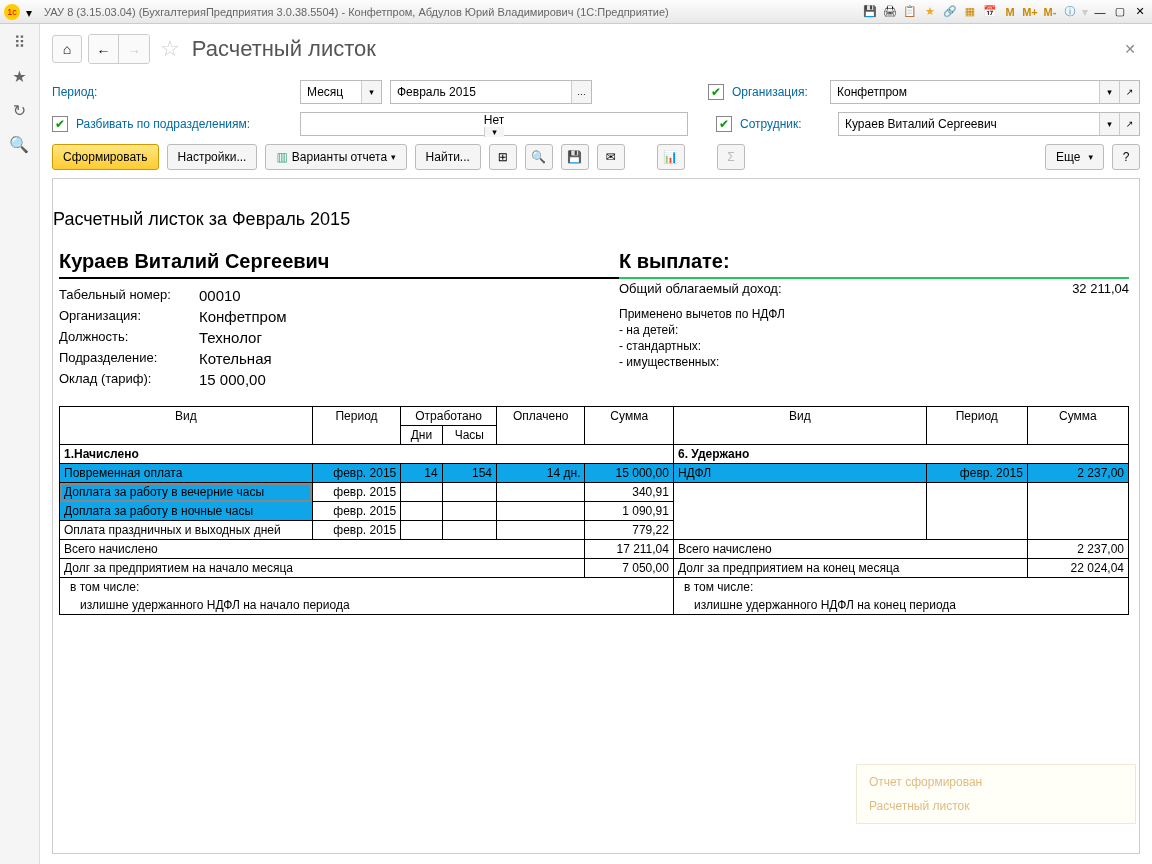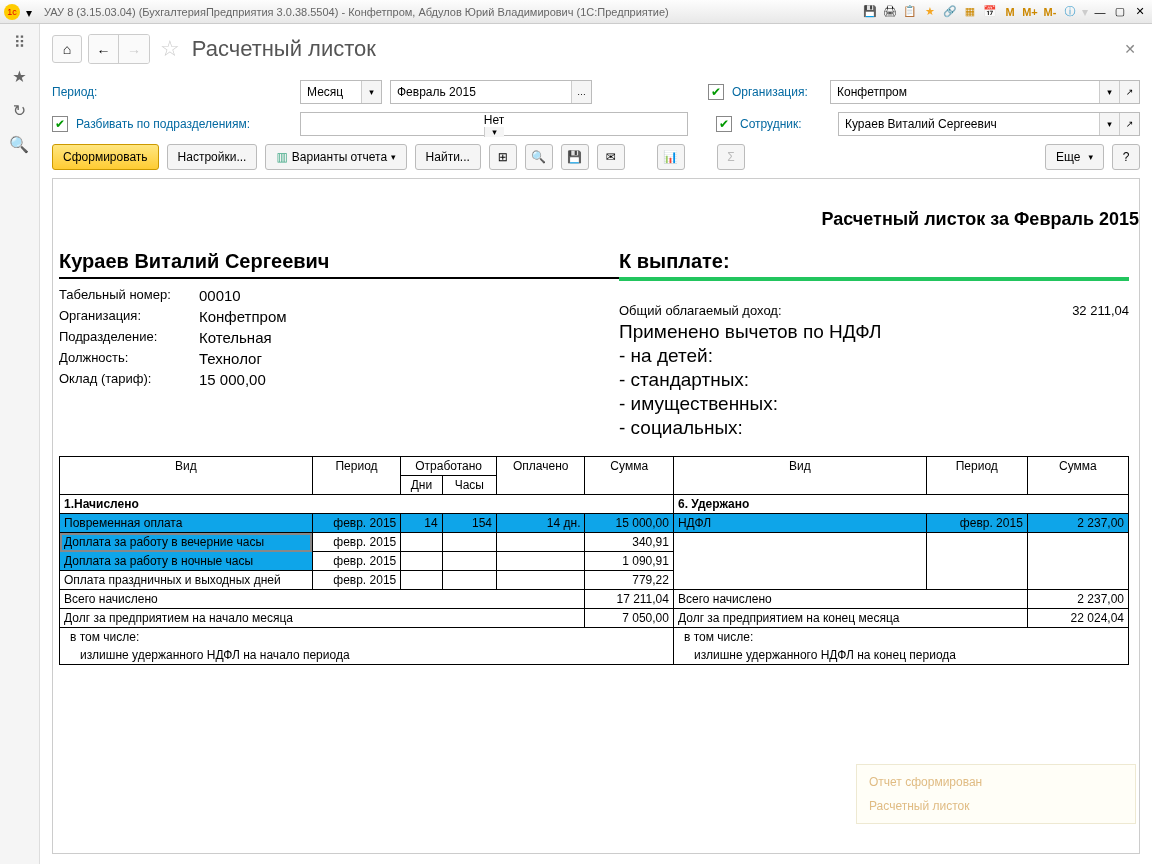"Расчетный листок за Февраль 2015" .report-title { font-weight: bold -> normal; text-align: right -> left }
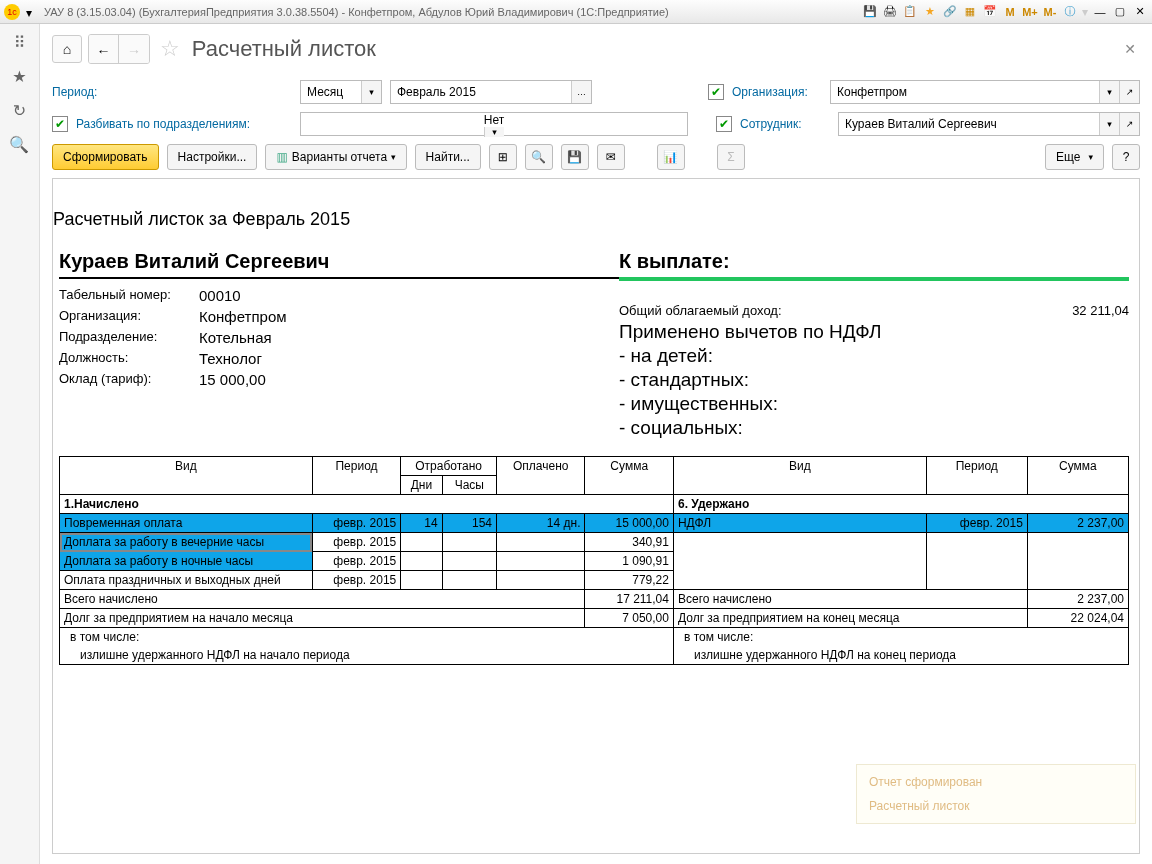"К выплате:" .pay-title { border-bottom: 4px solid #22c55e -> 2px solid #22c55e }
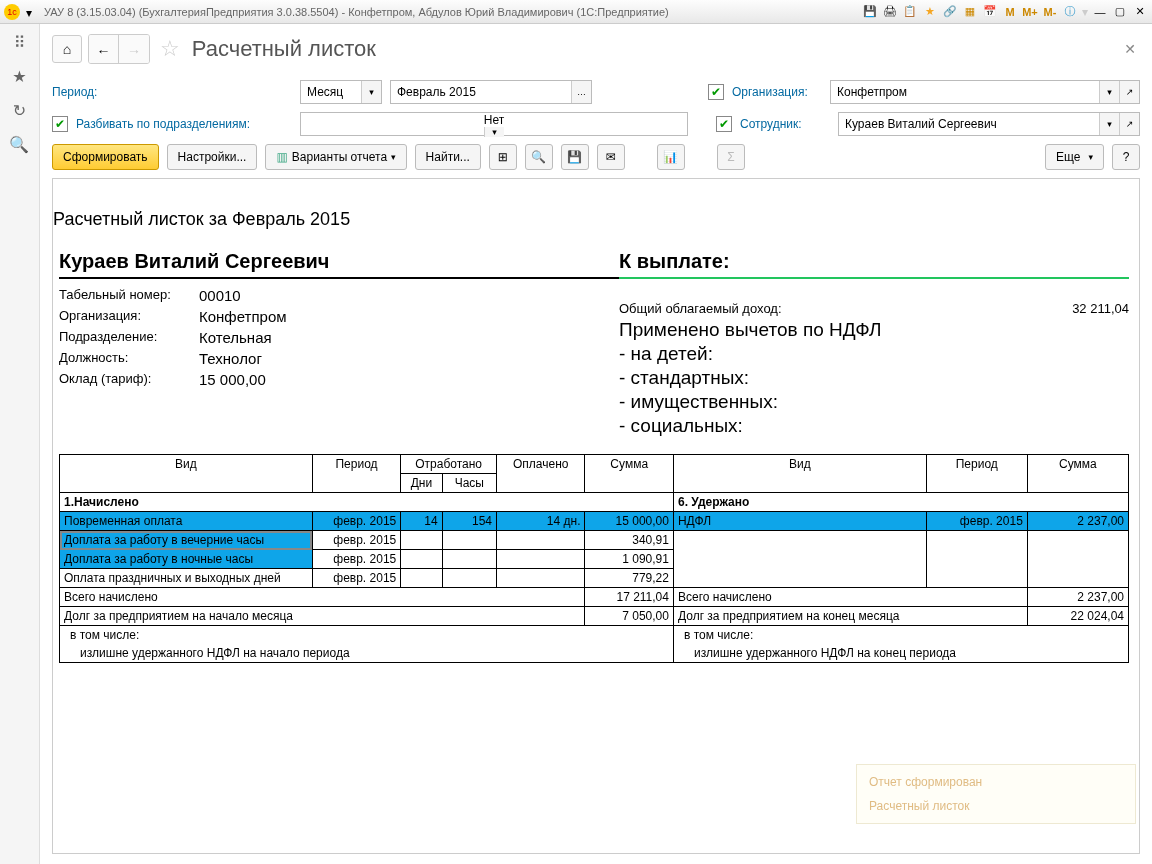"Общий облагаемый доход:" .income-row { margin-top: 20px -> none }
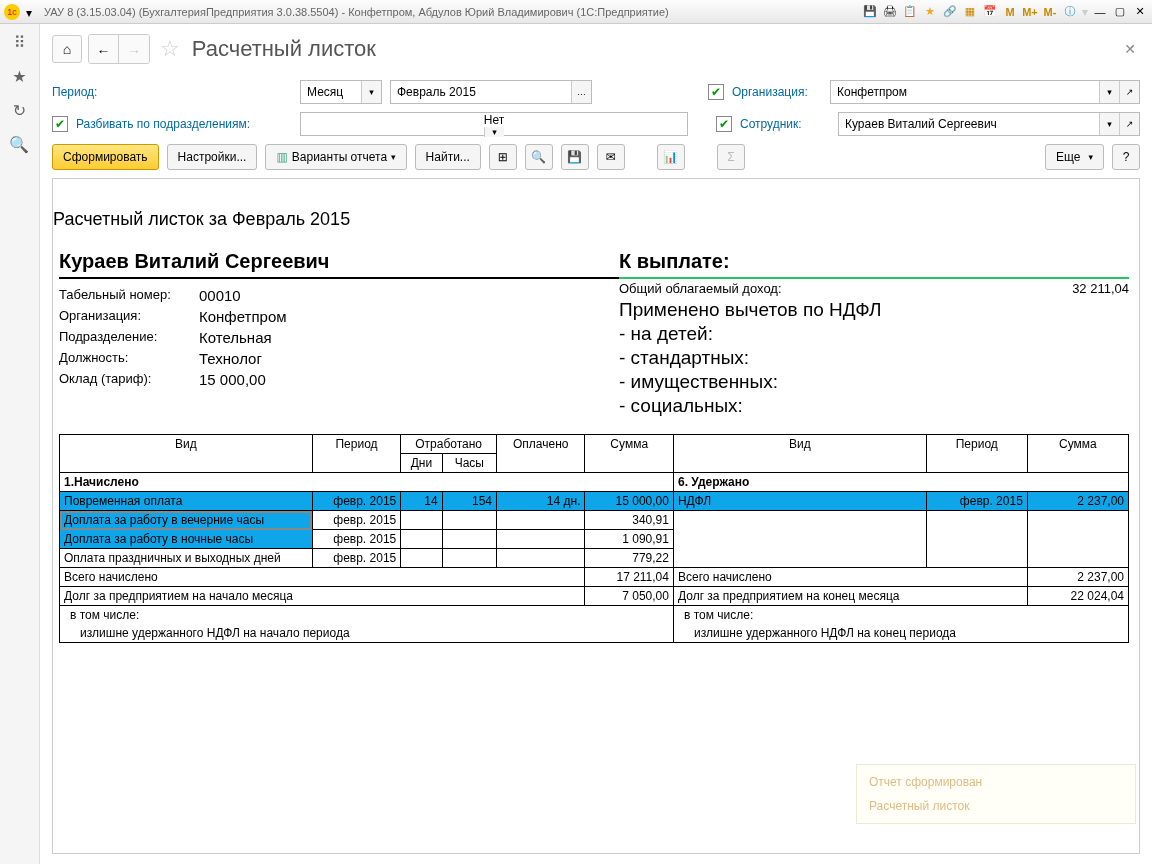"Применено вычетов по НДФЛ" .ded-list { font-size: 19px -> 12px; margin-top: 0 -> 8px }
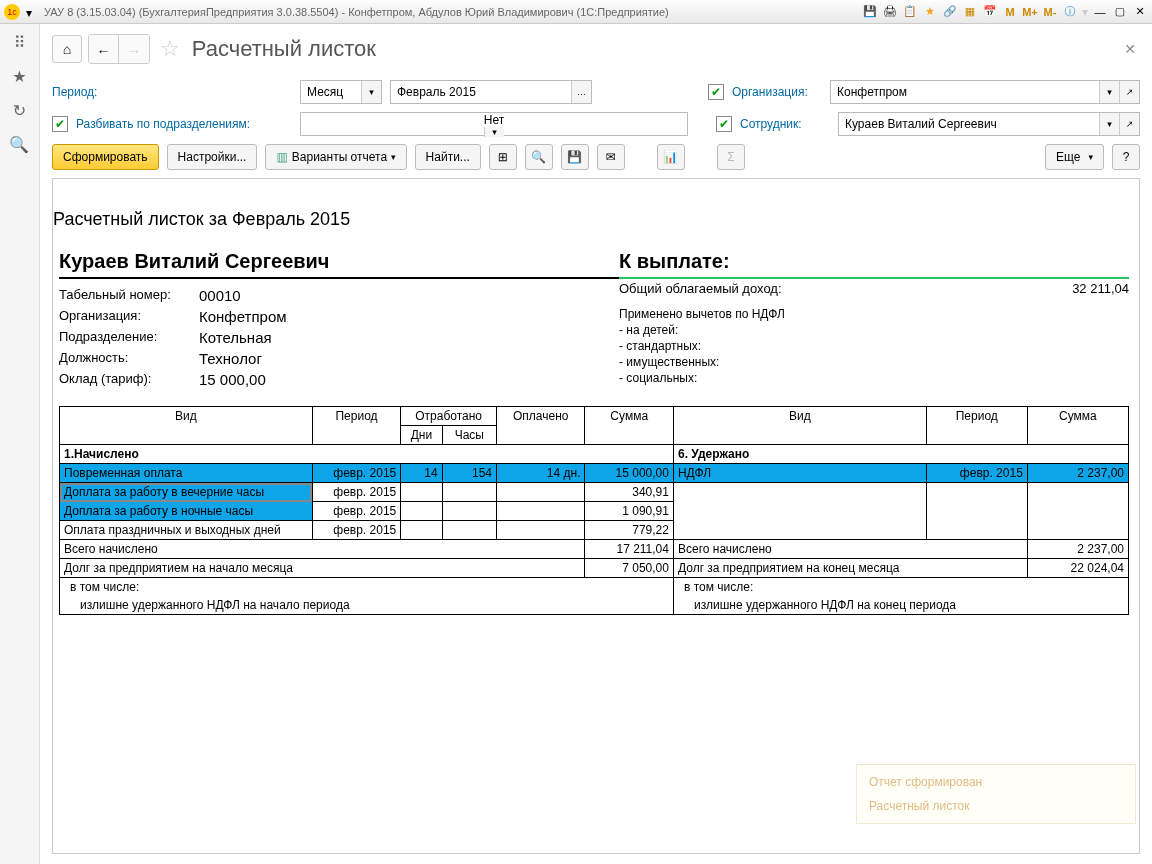"Подразделение:" div.info-line { order: before "Должность:" -> after "Должность:" }
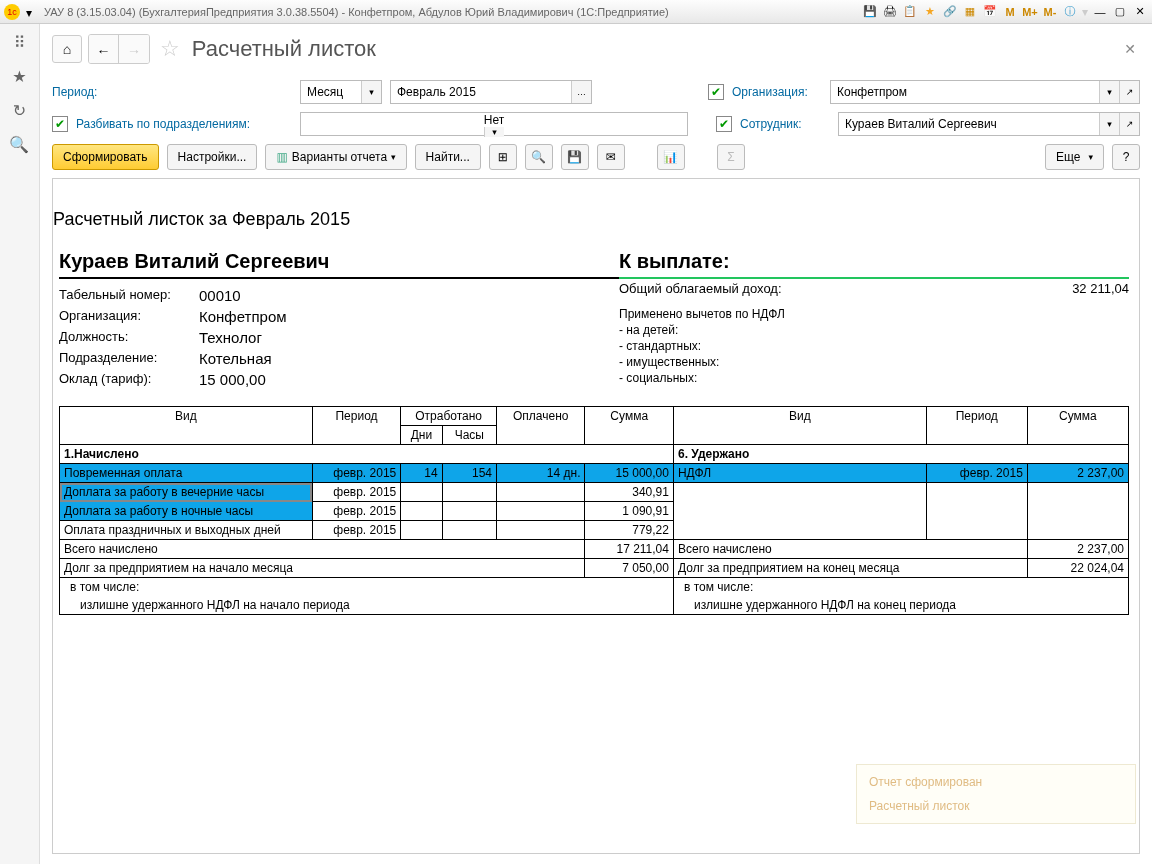"- социальных:" div { html: <div>- социальных:</div> -> none }
